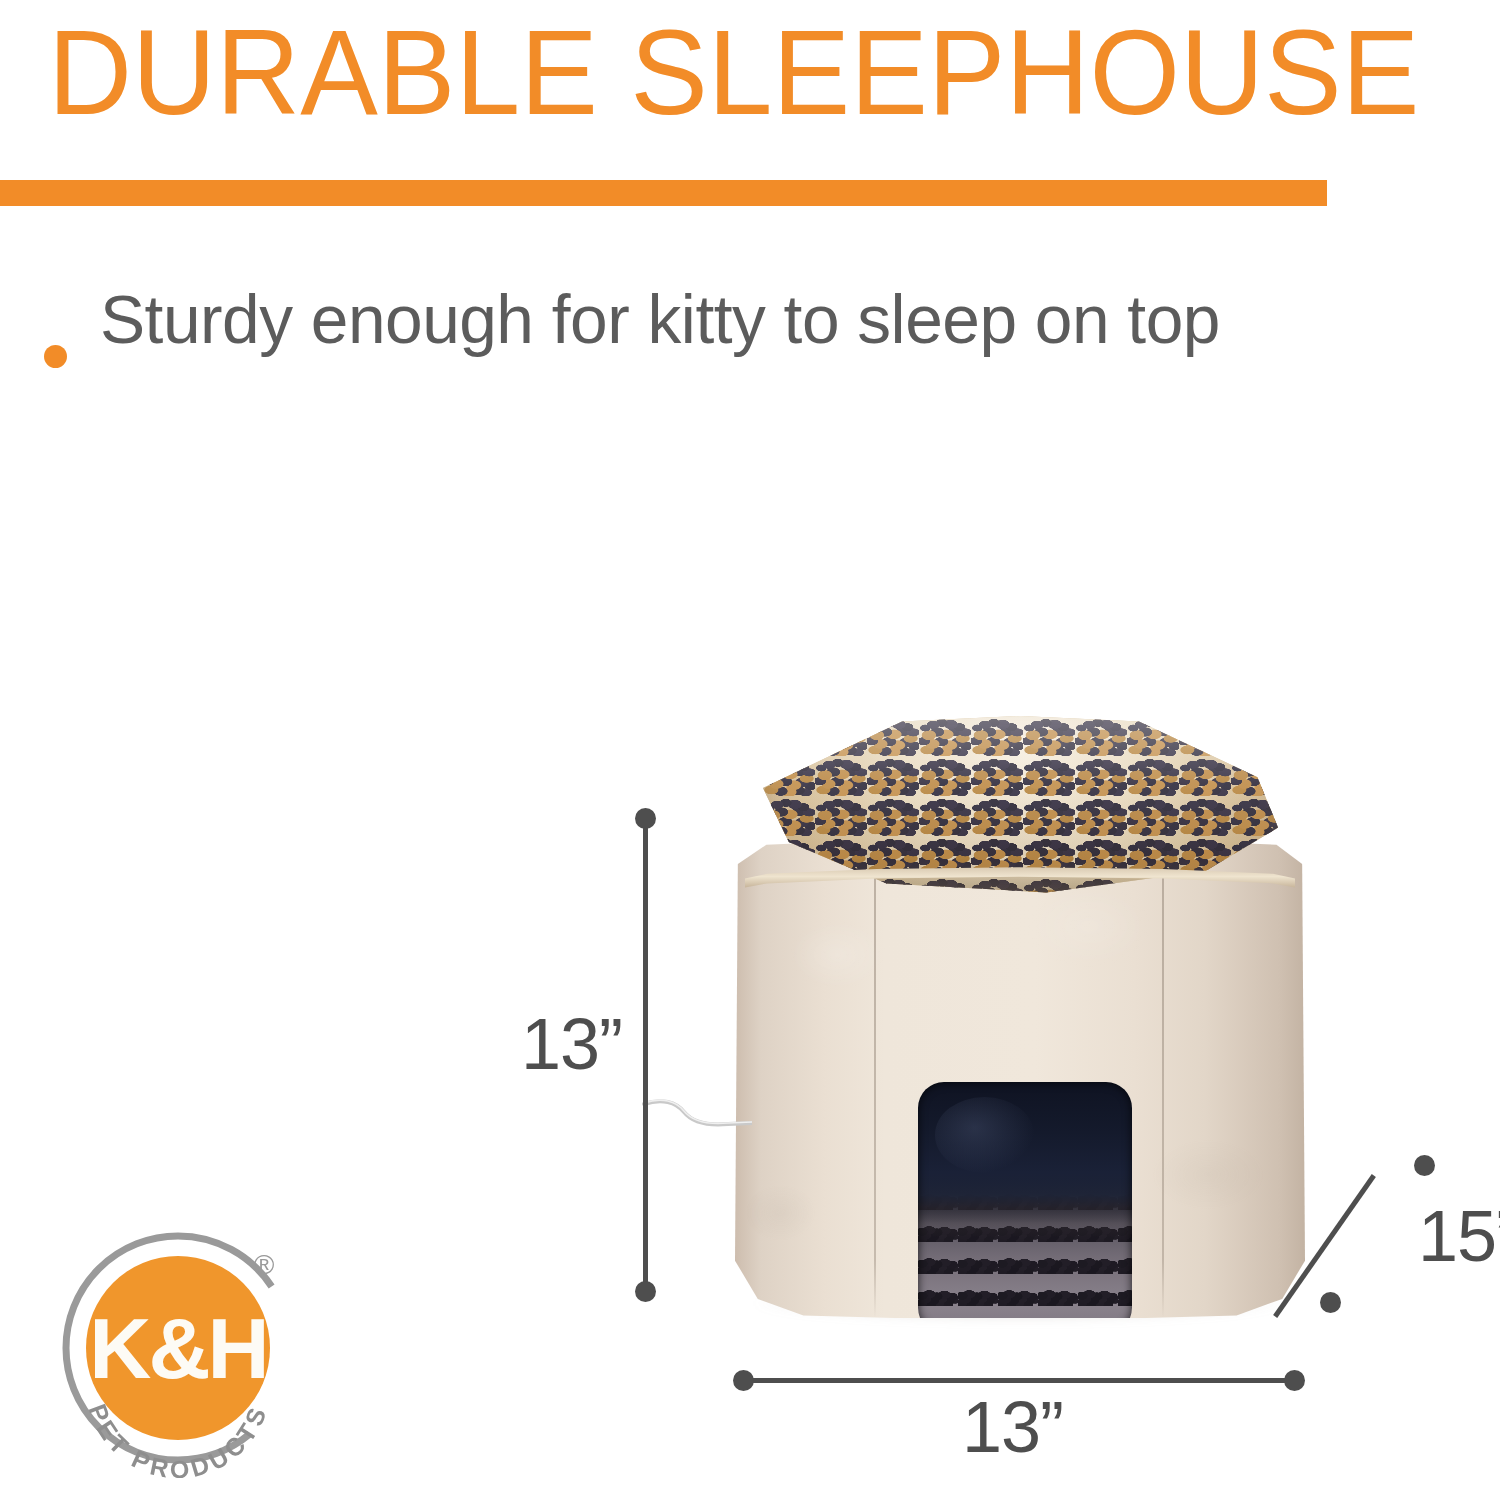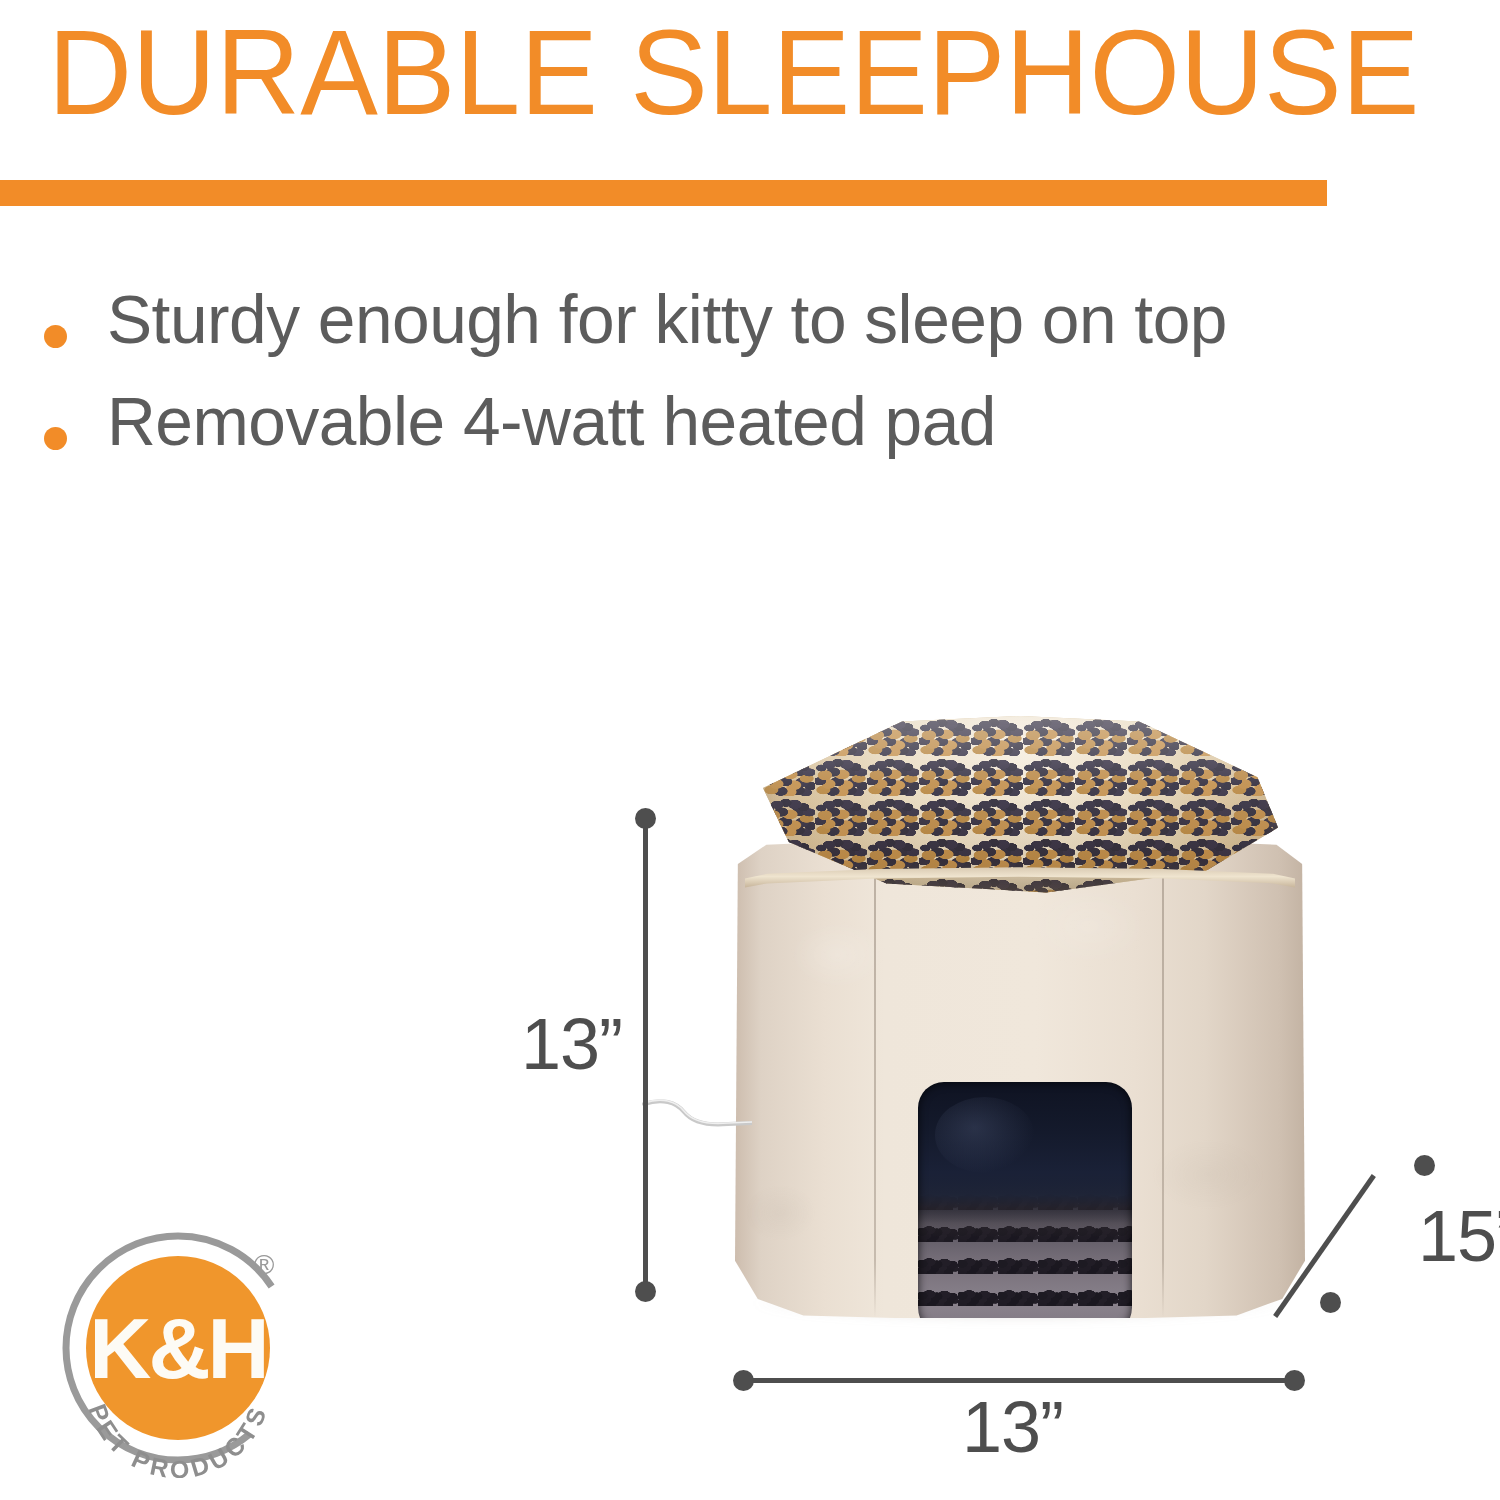"Sturdy enough for kitty to" .bullet-row { align-items: center -> flex-end; gap: 7px -> none }
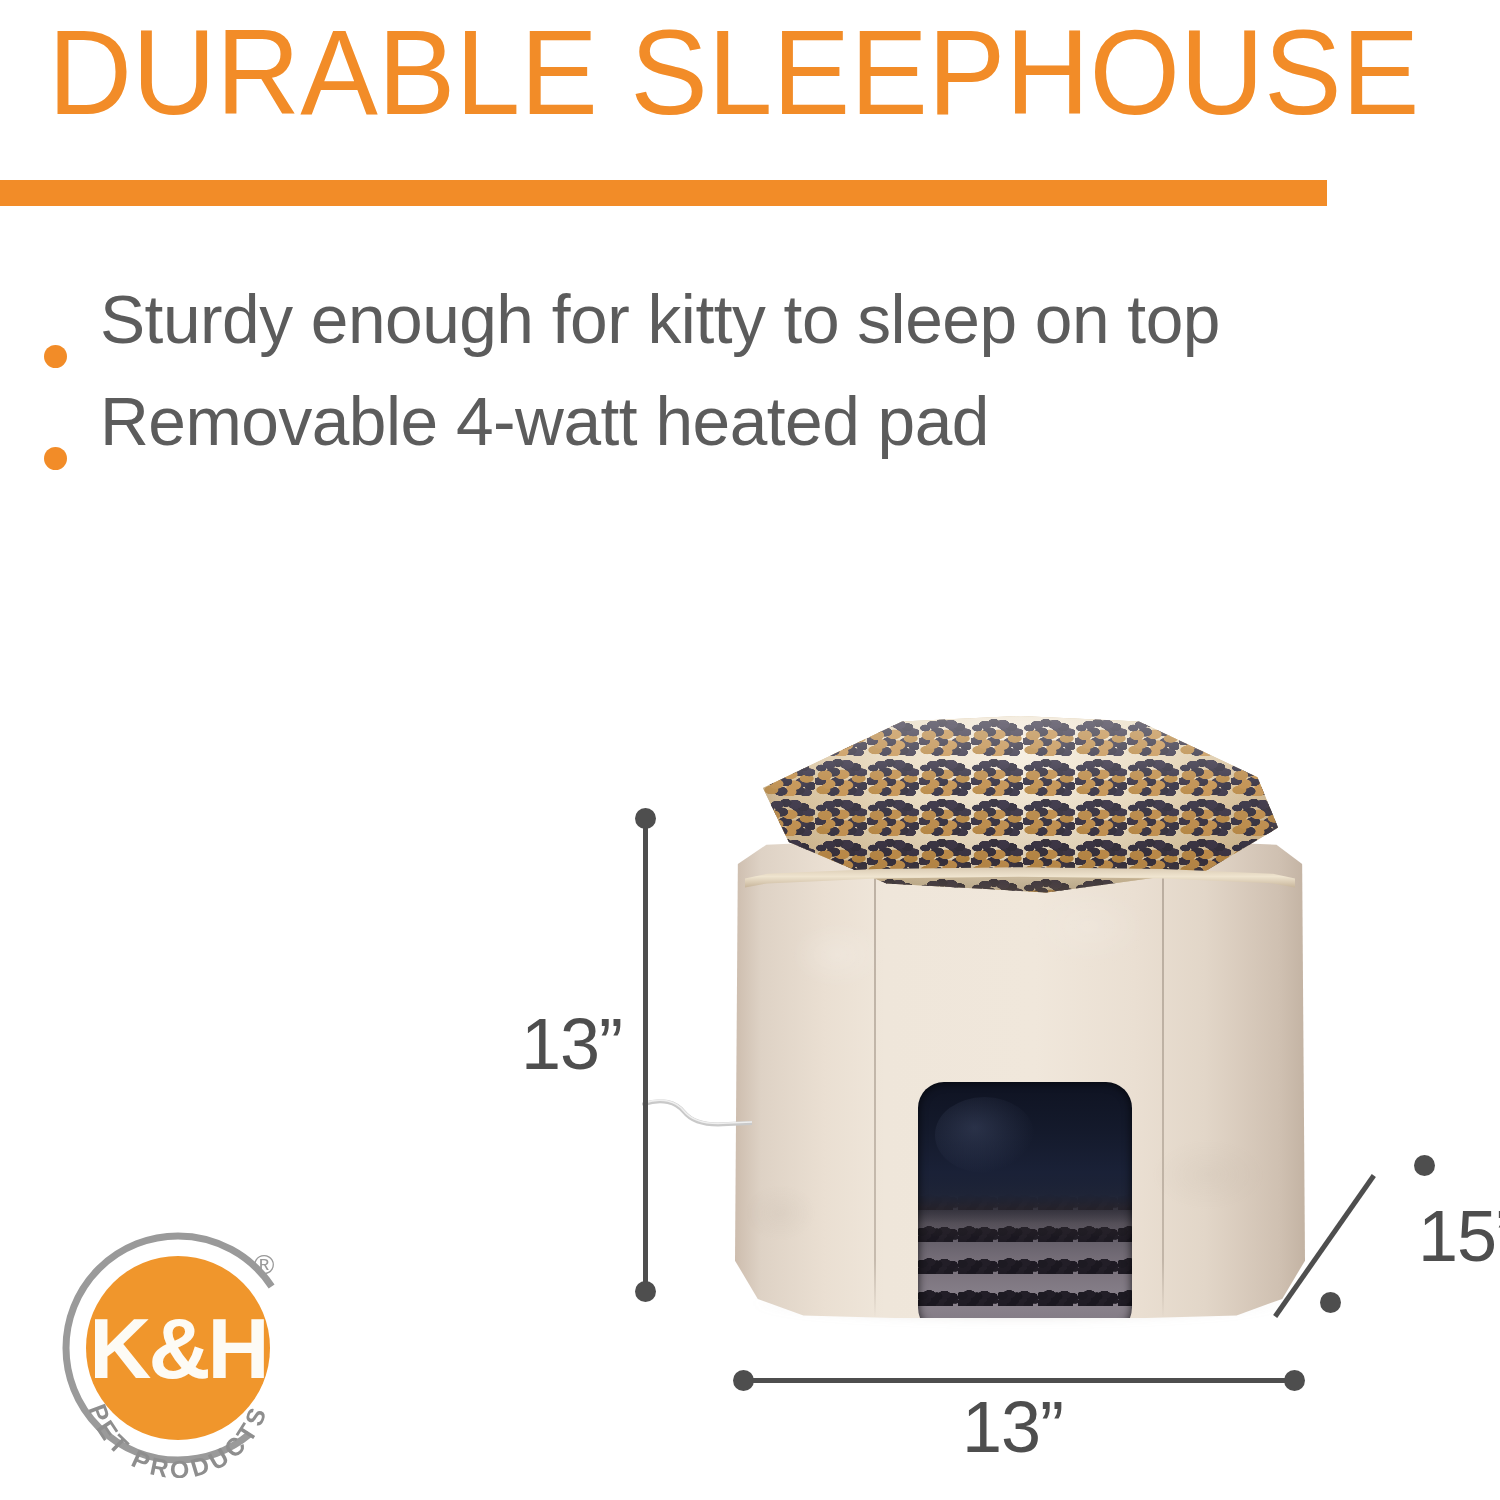"Removable 4-watt heated pad" div.bullet-row { html: <div> <span></span> <span>Removable 4-watt heated pad</span> </div> -> none }
